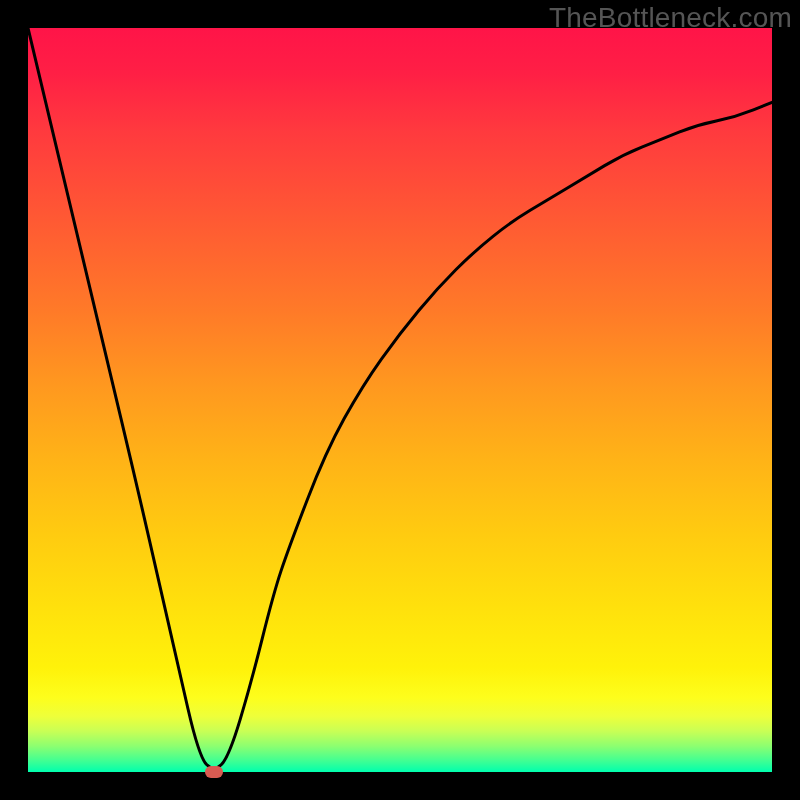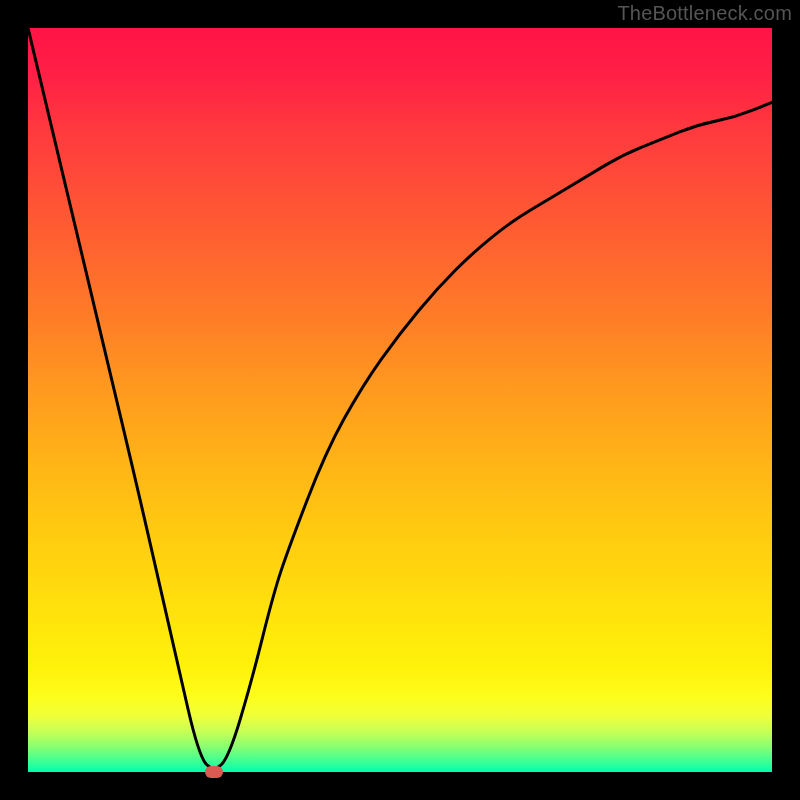"TheBottleneck.com" .watermark { font-size: 20px -> 28px }
